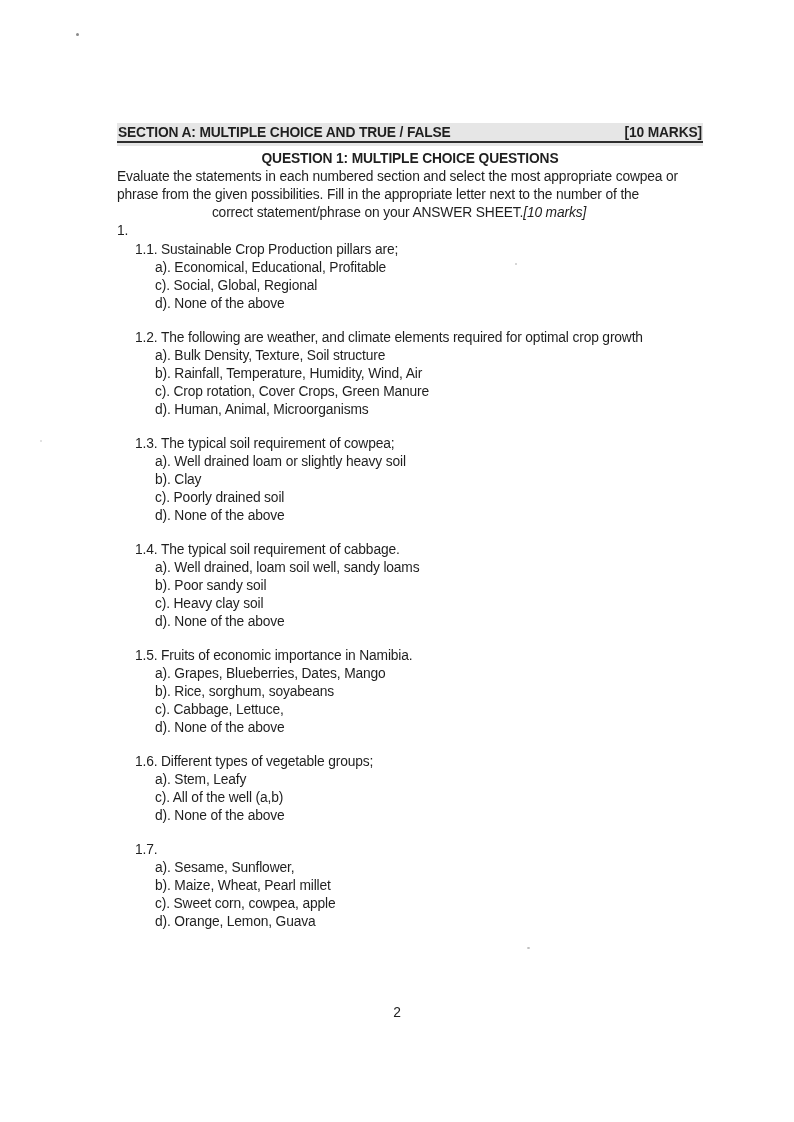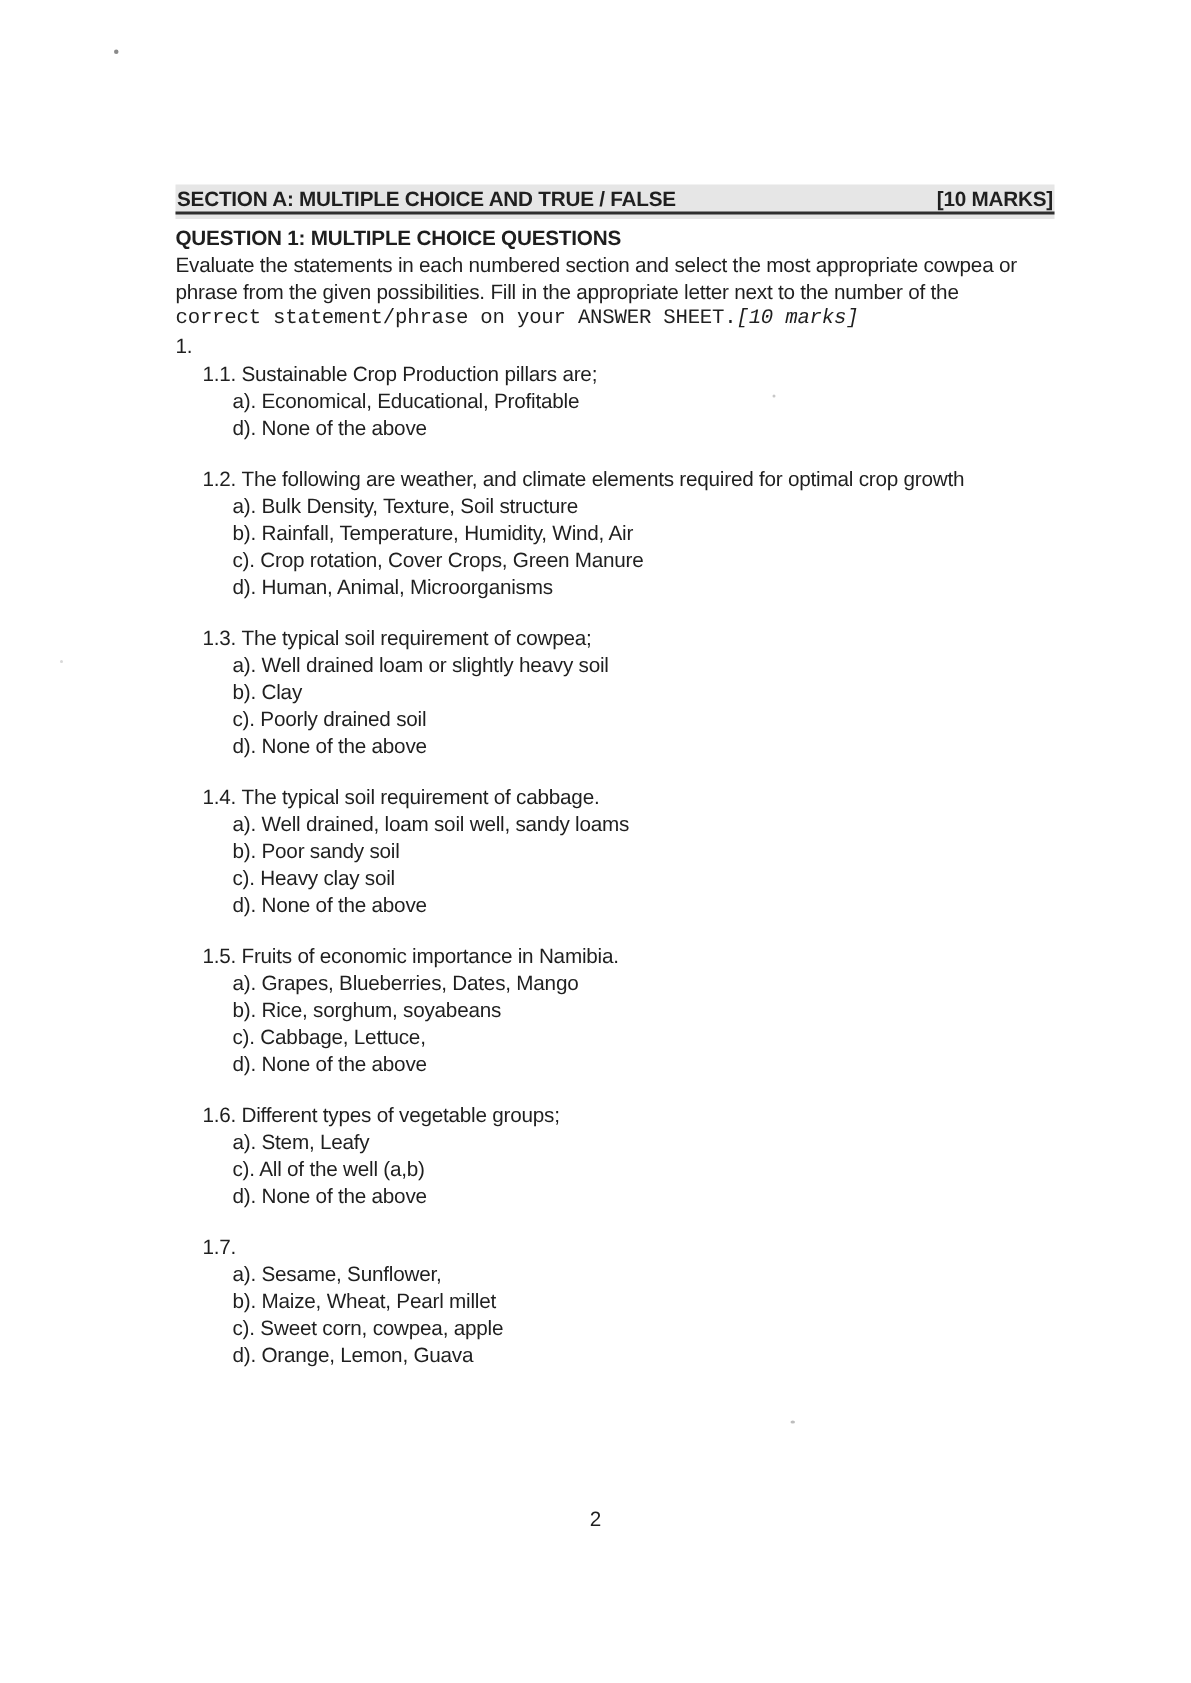"QUESTION 1: MULTIPLE CHOICE QUESTIONS" .question-header { text-align: none -> center }
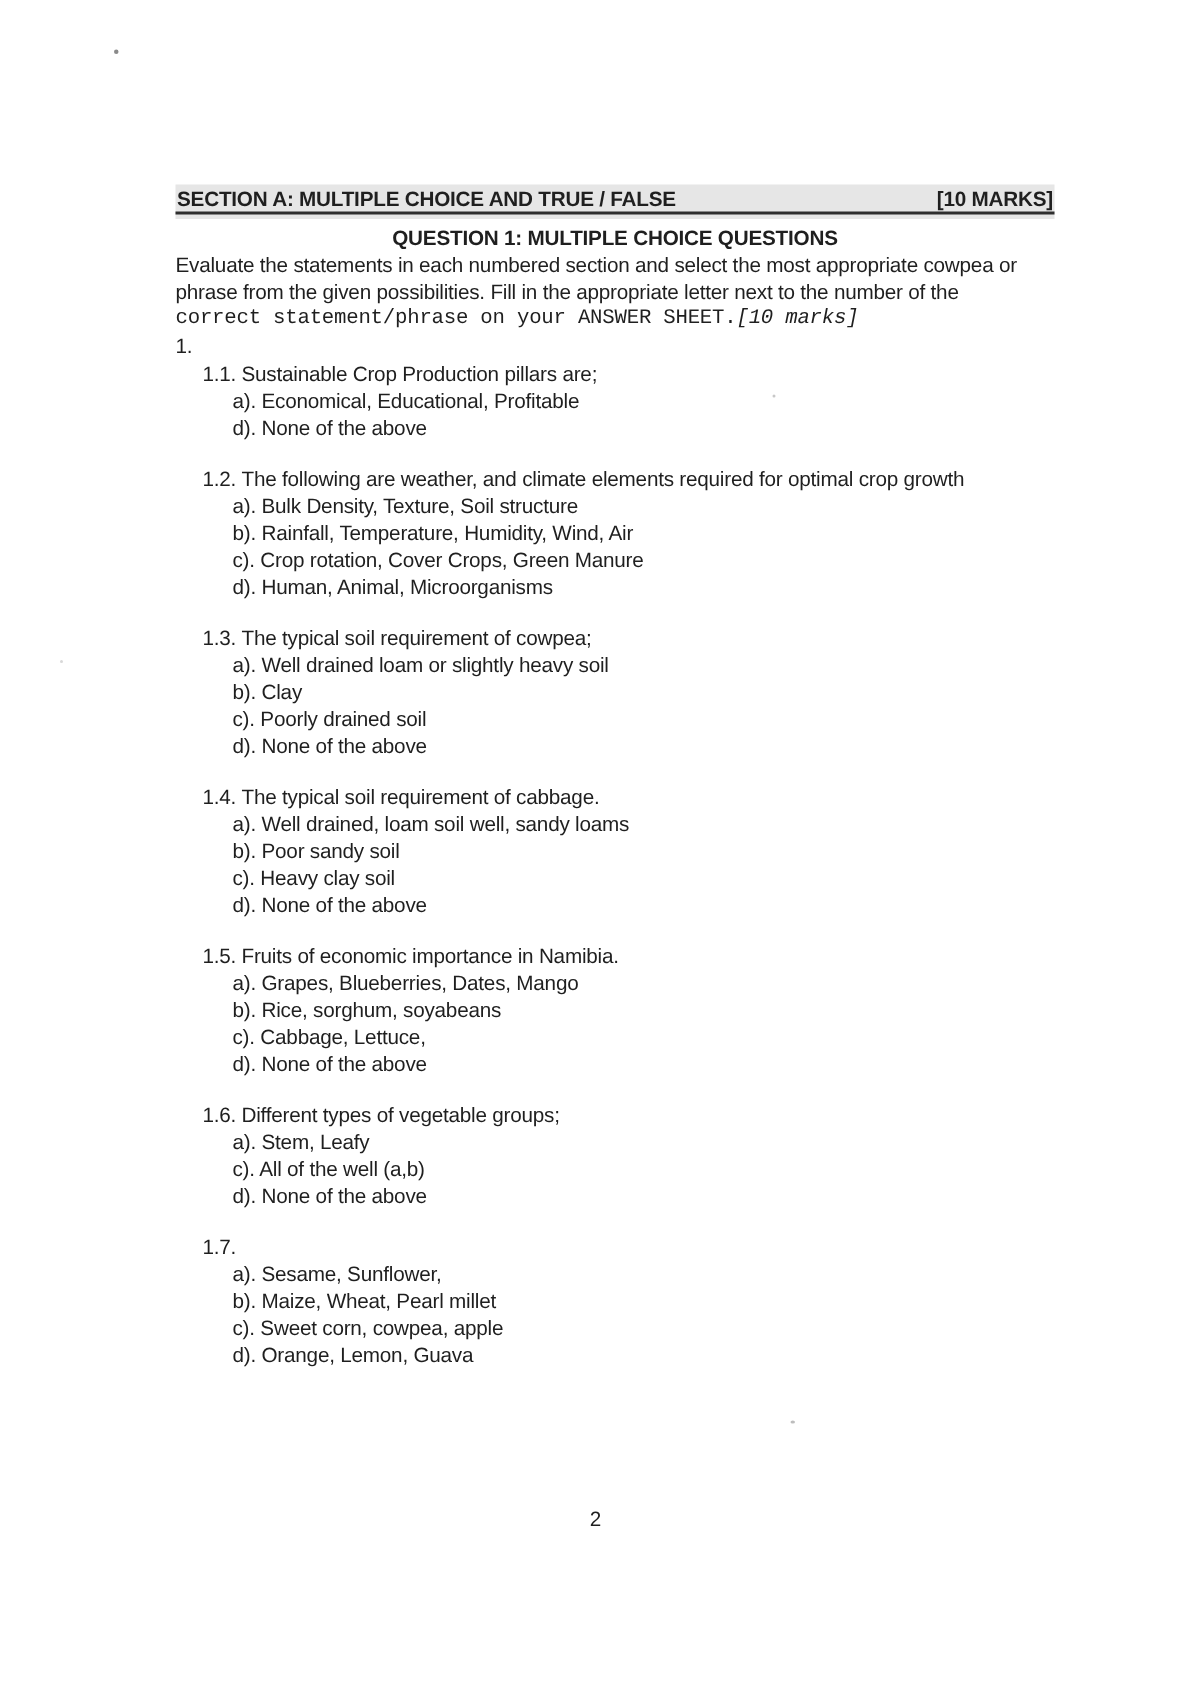"correct statement/phrase on your ANSWER" .intro-last { font-family: Liberation Mono, monospace -> none; justify-content: flex-start -> center }
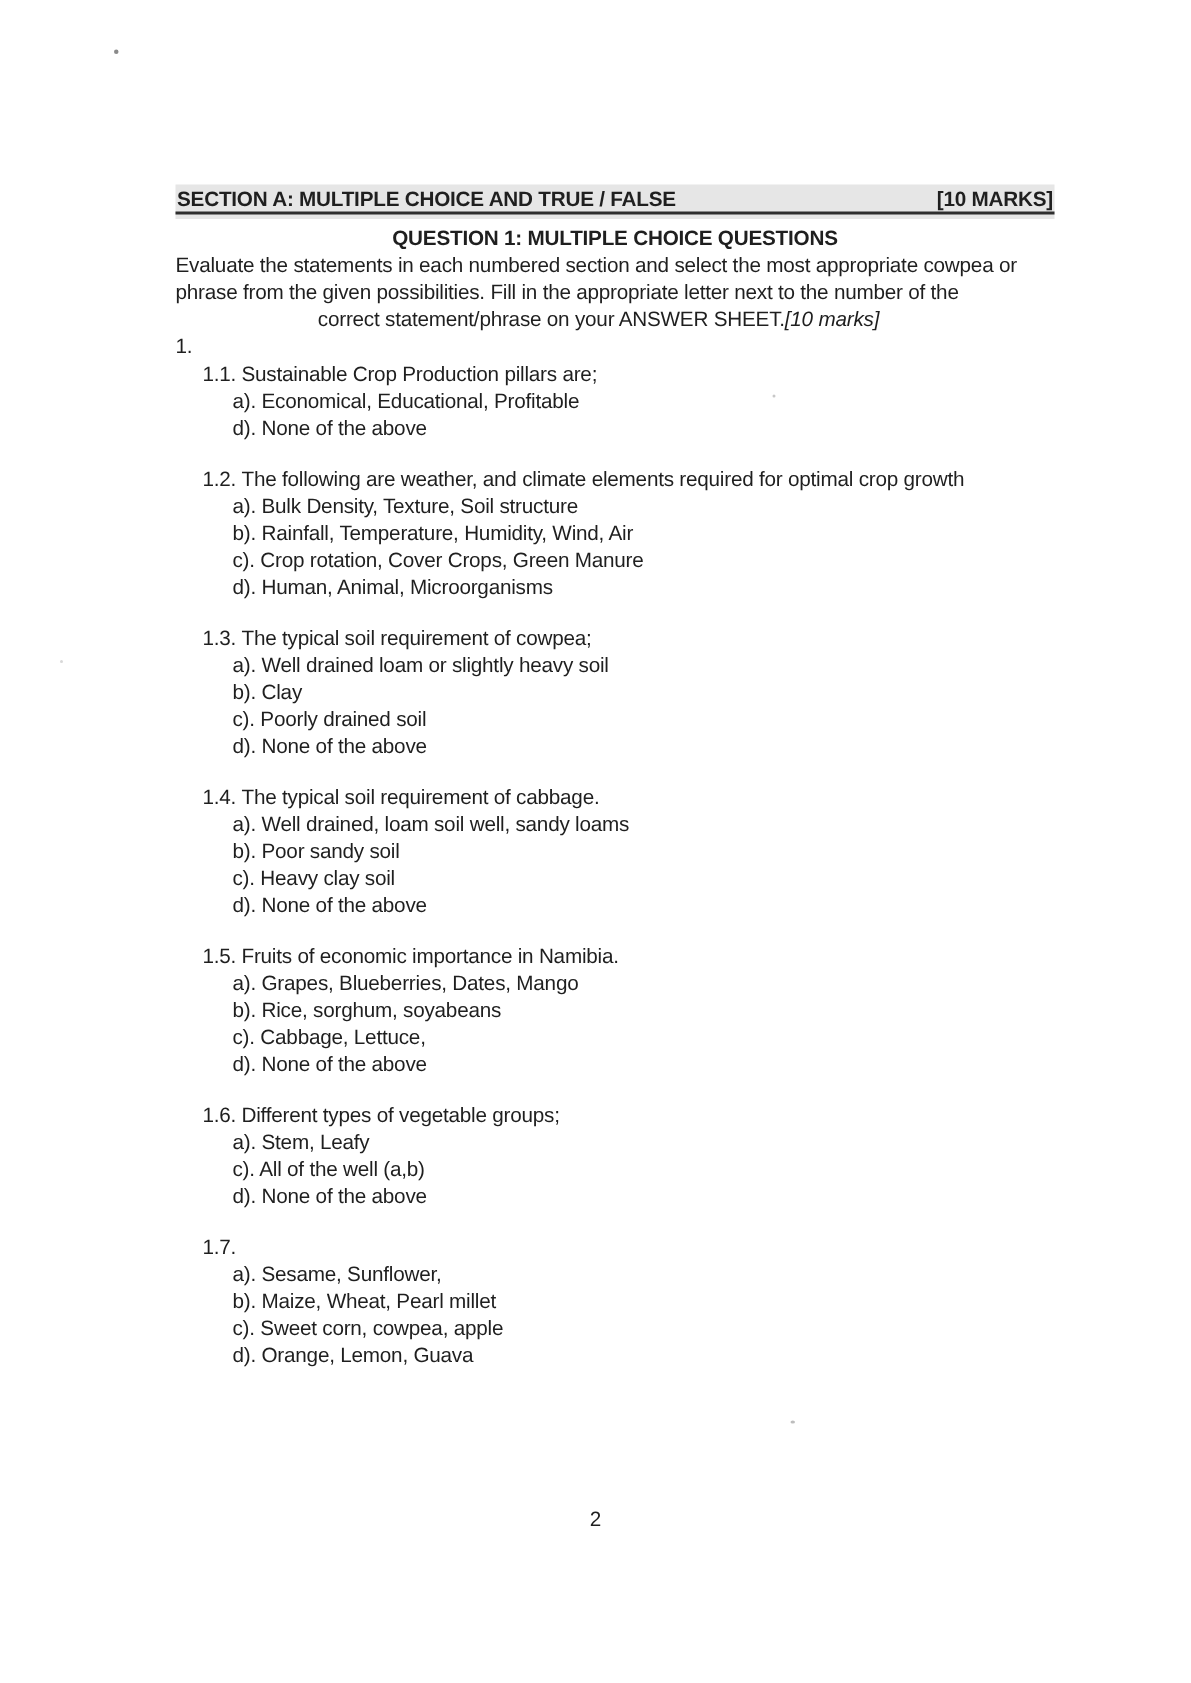"c). Social, Global, Regional" div.opt { html: none -> <div>c). Social, Global, Regional</div> }
